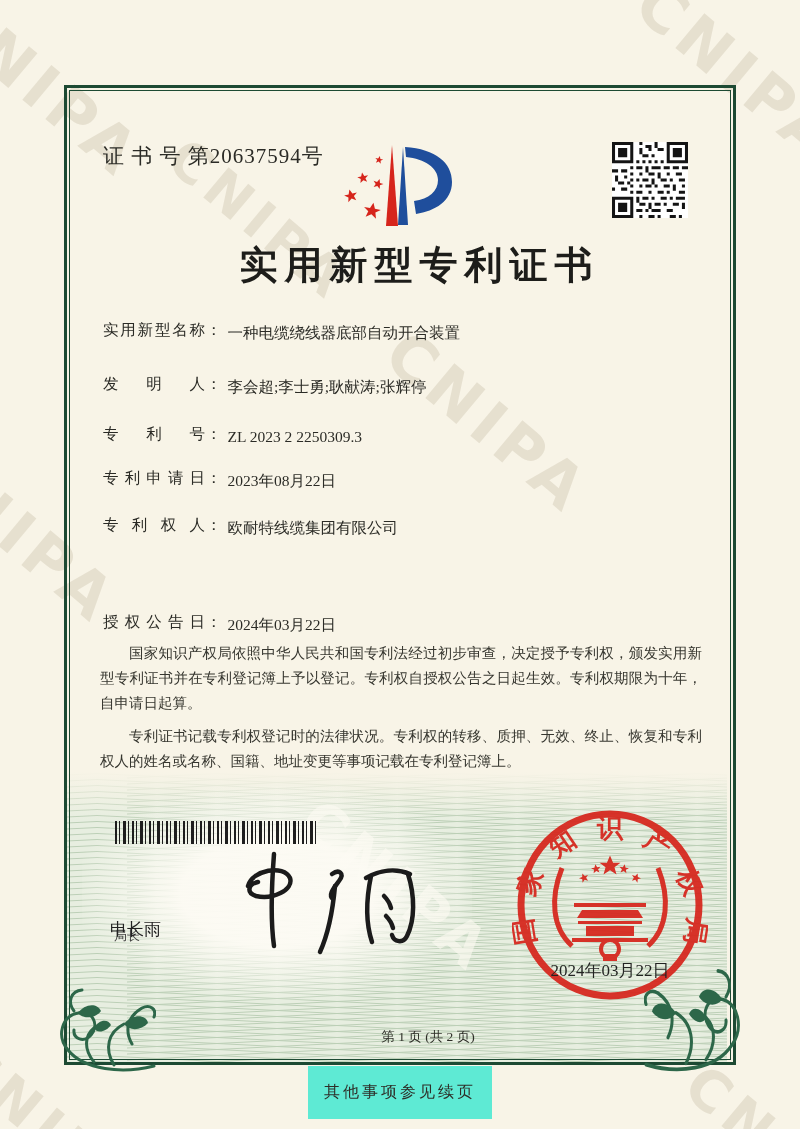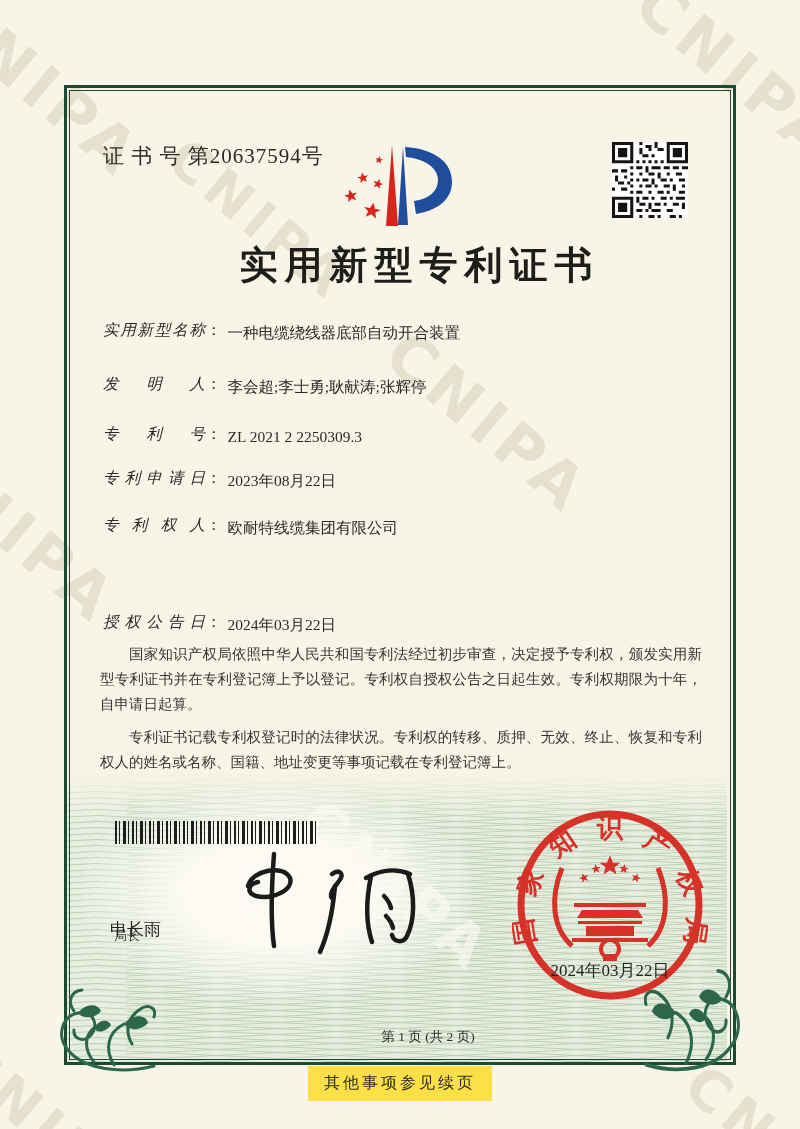"实用新型名称" .lab { font-style: italic -> none }
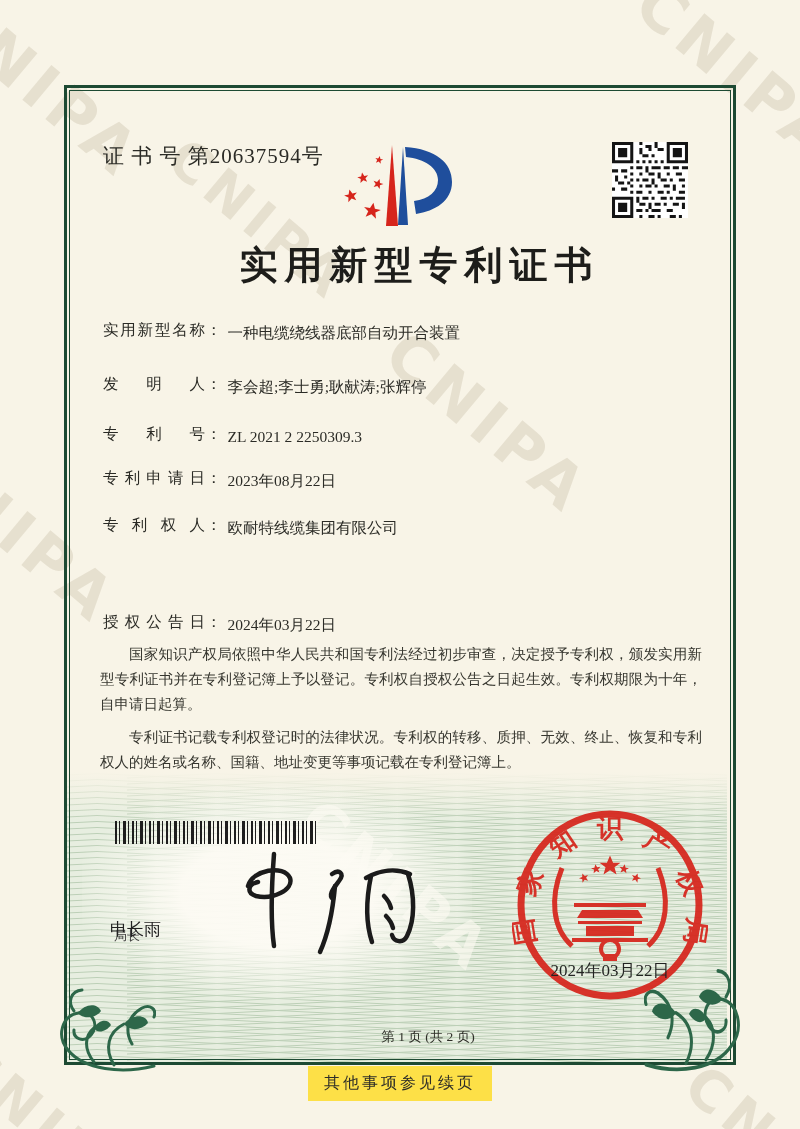"ZL 2021 2 2250309.3" span.val { text: 2021 -> 2023 }
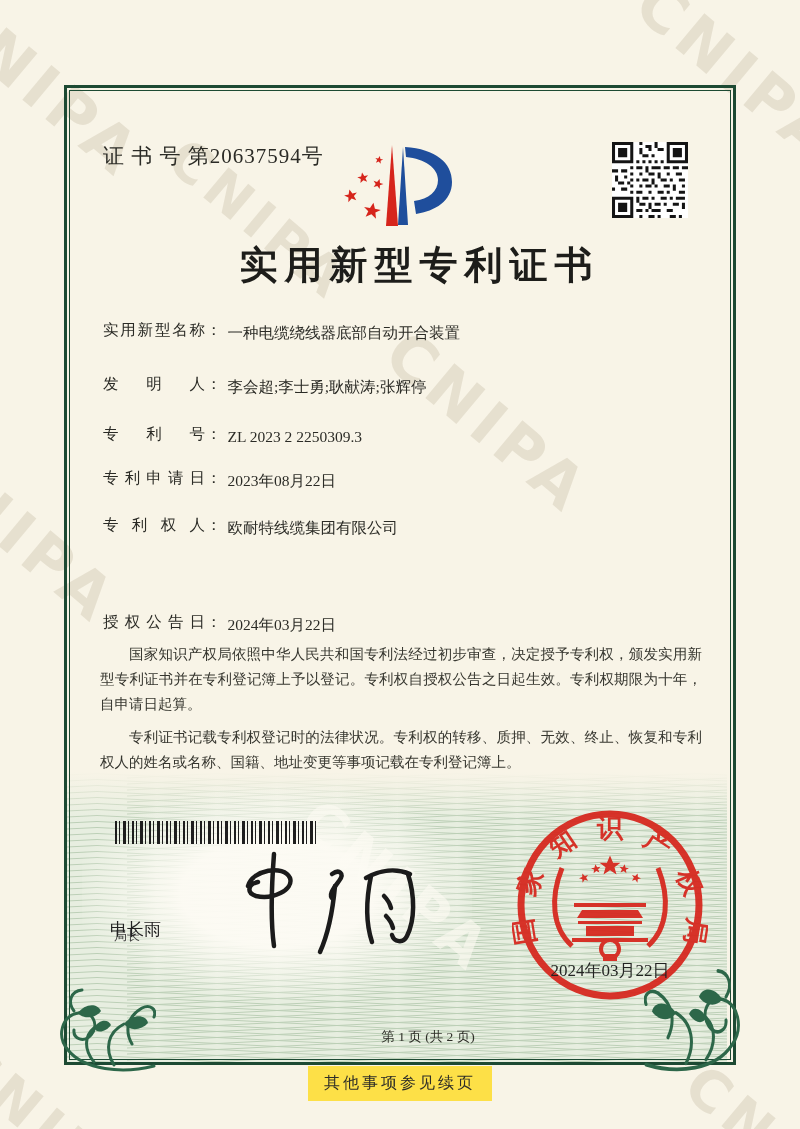"国家知识产权局依照中华人民共和国专利法经过初步审查，决定授予专利权，颁发实用新型" .paras p { font-family: none -> Liberation Mono, monospace }
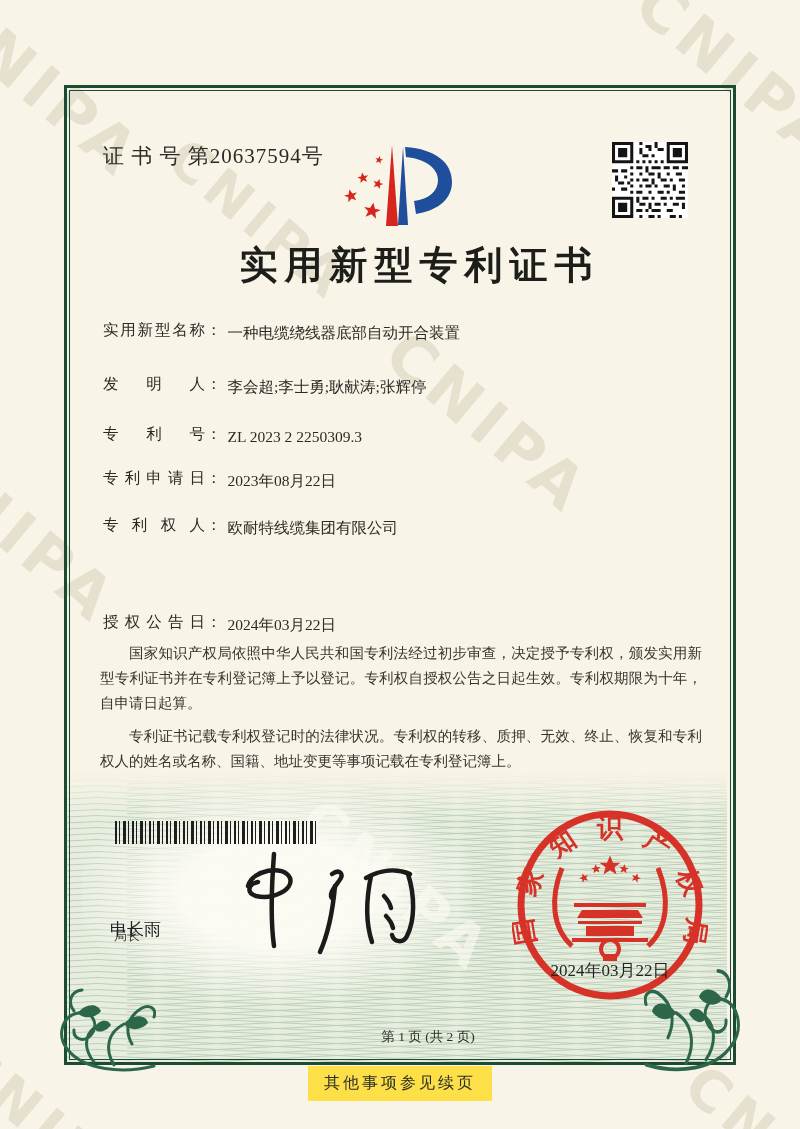"其他事项参见续页" .note { background: #fde047 -> #5eead4; padding: 7px 16px -> 16px 16px }
